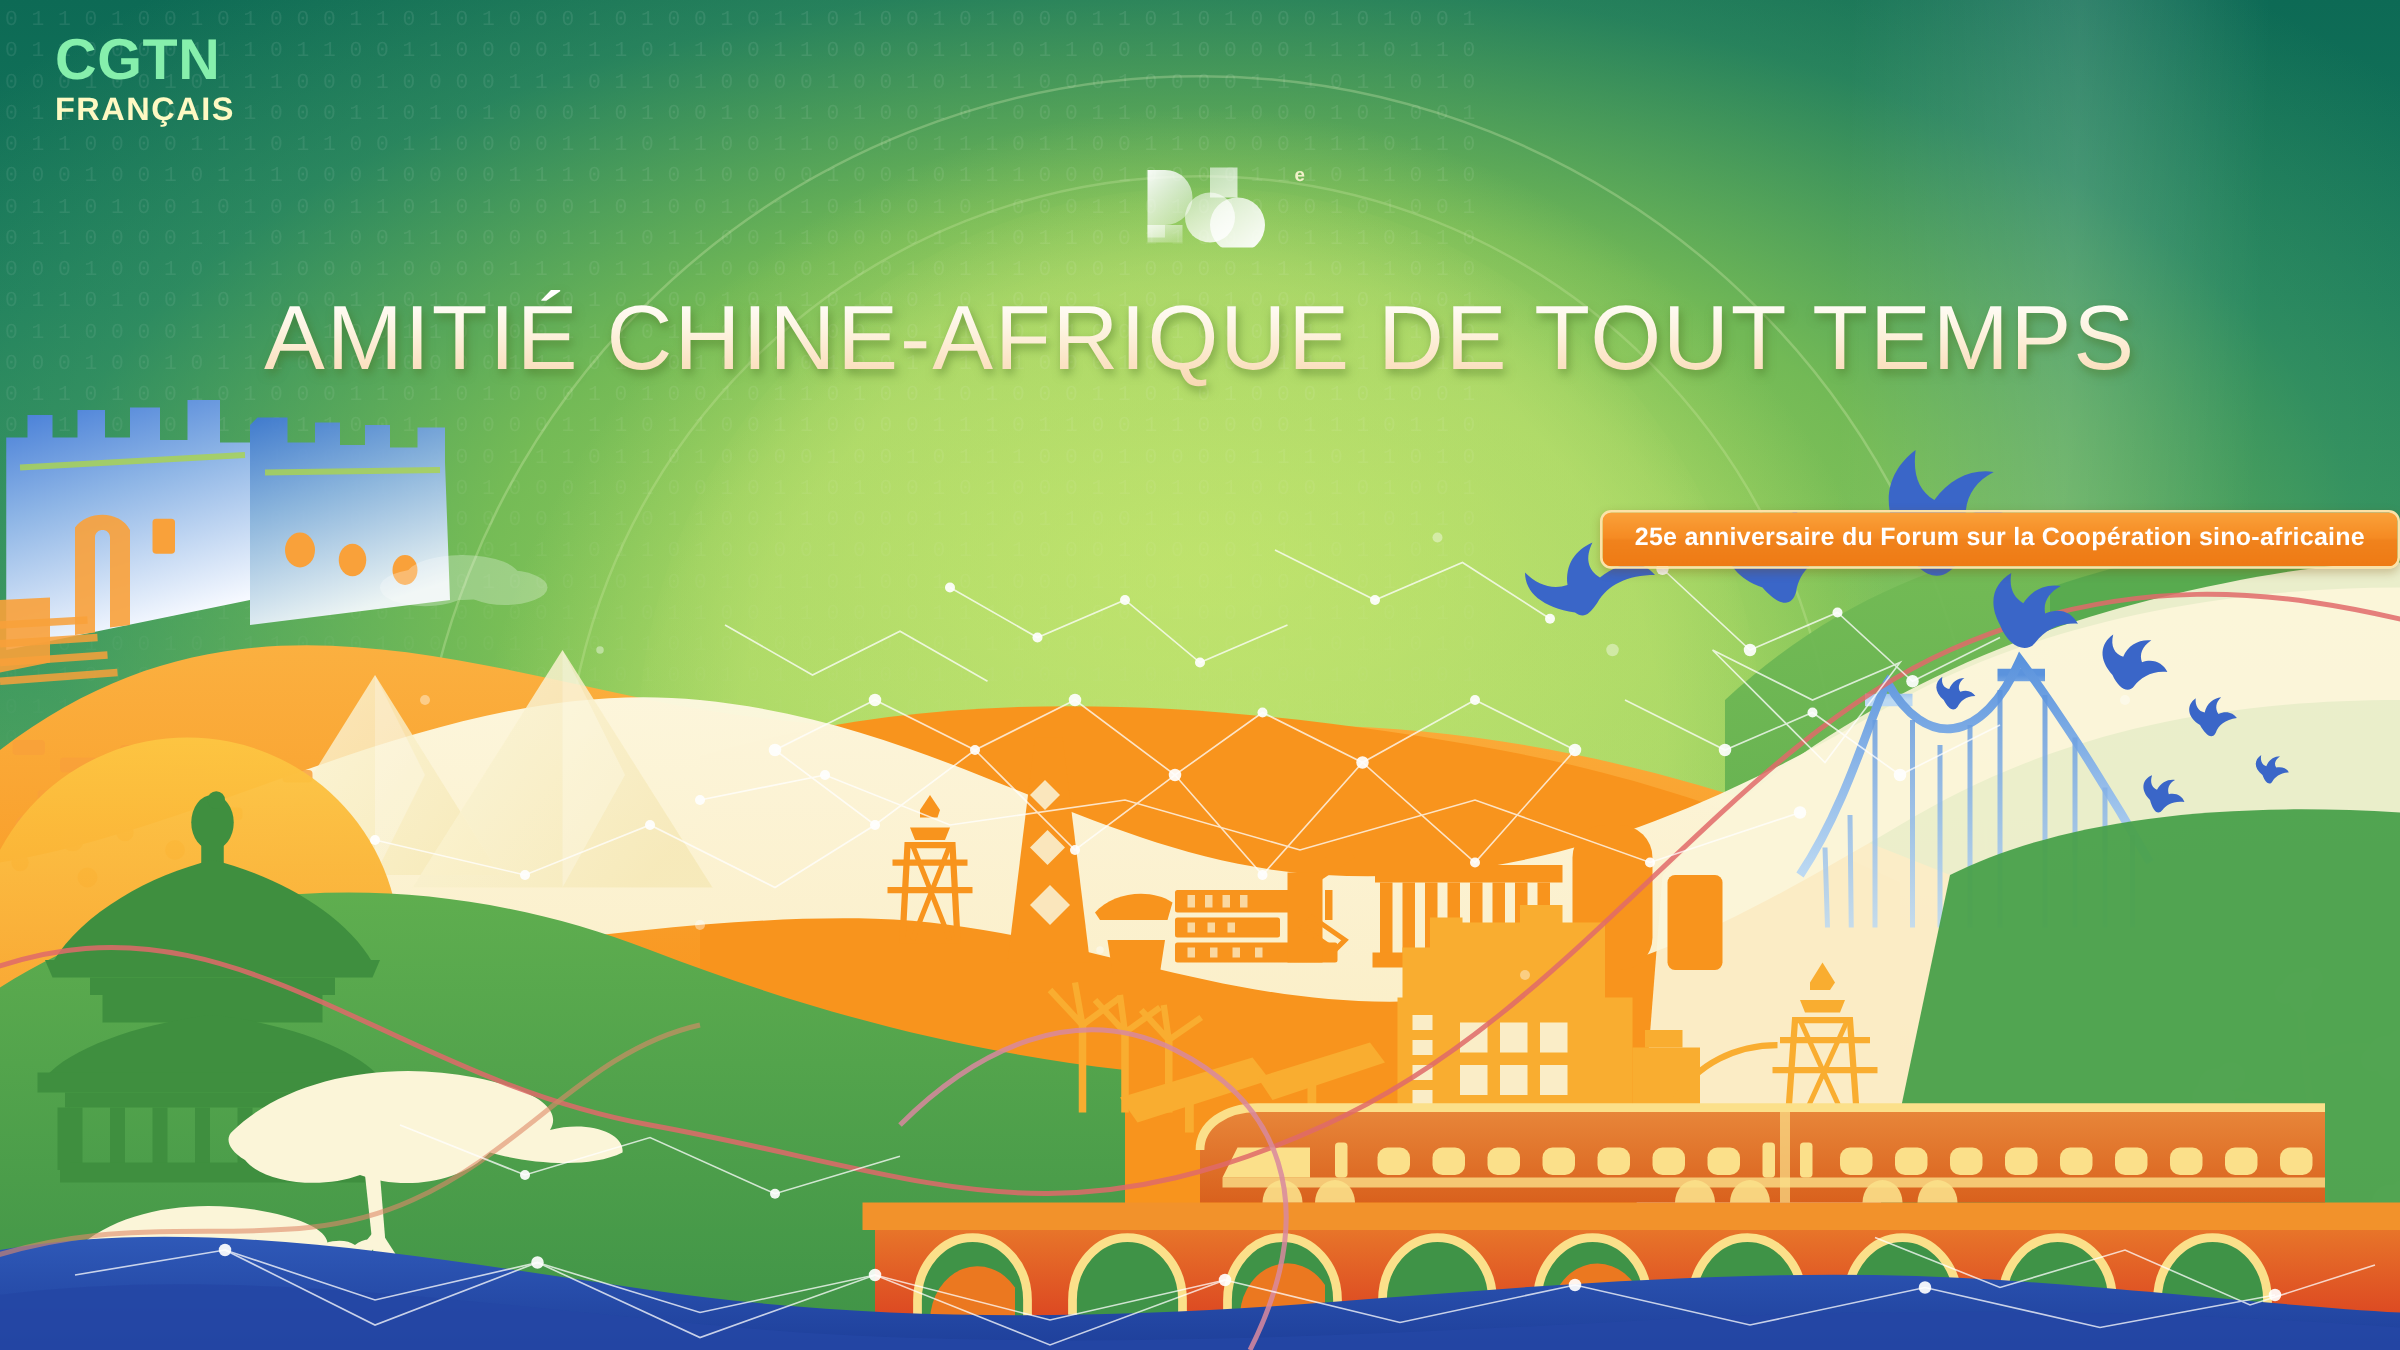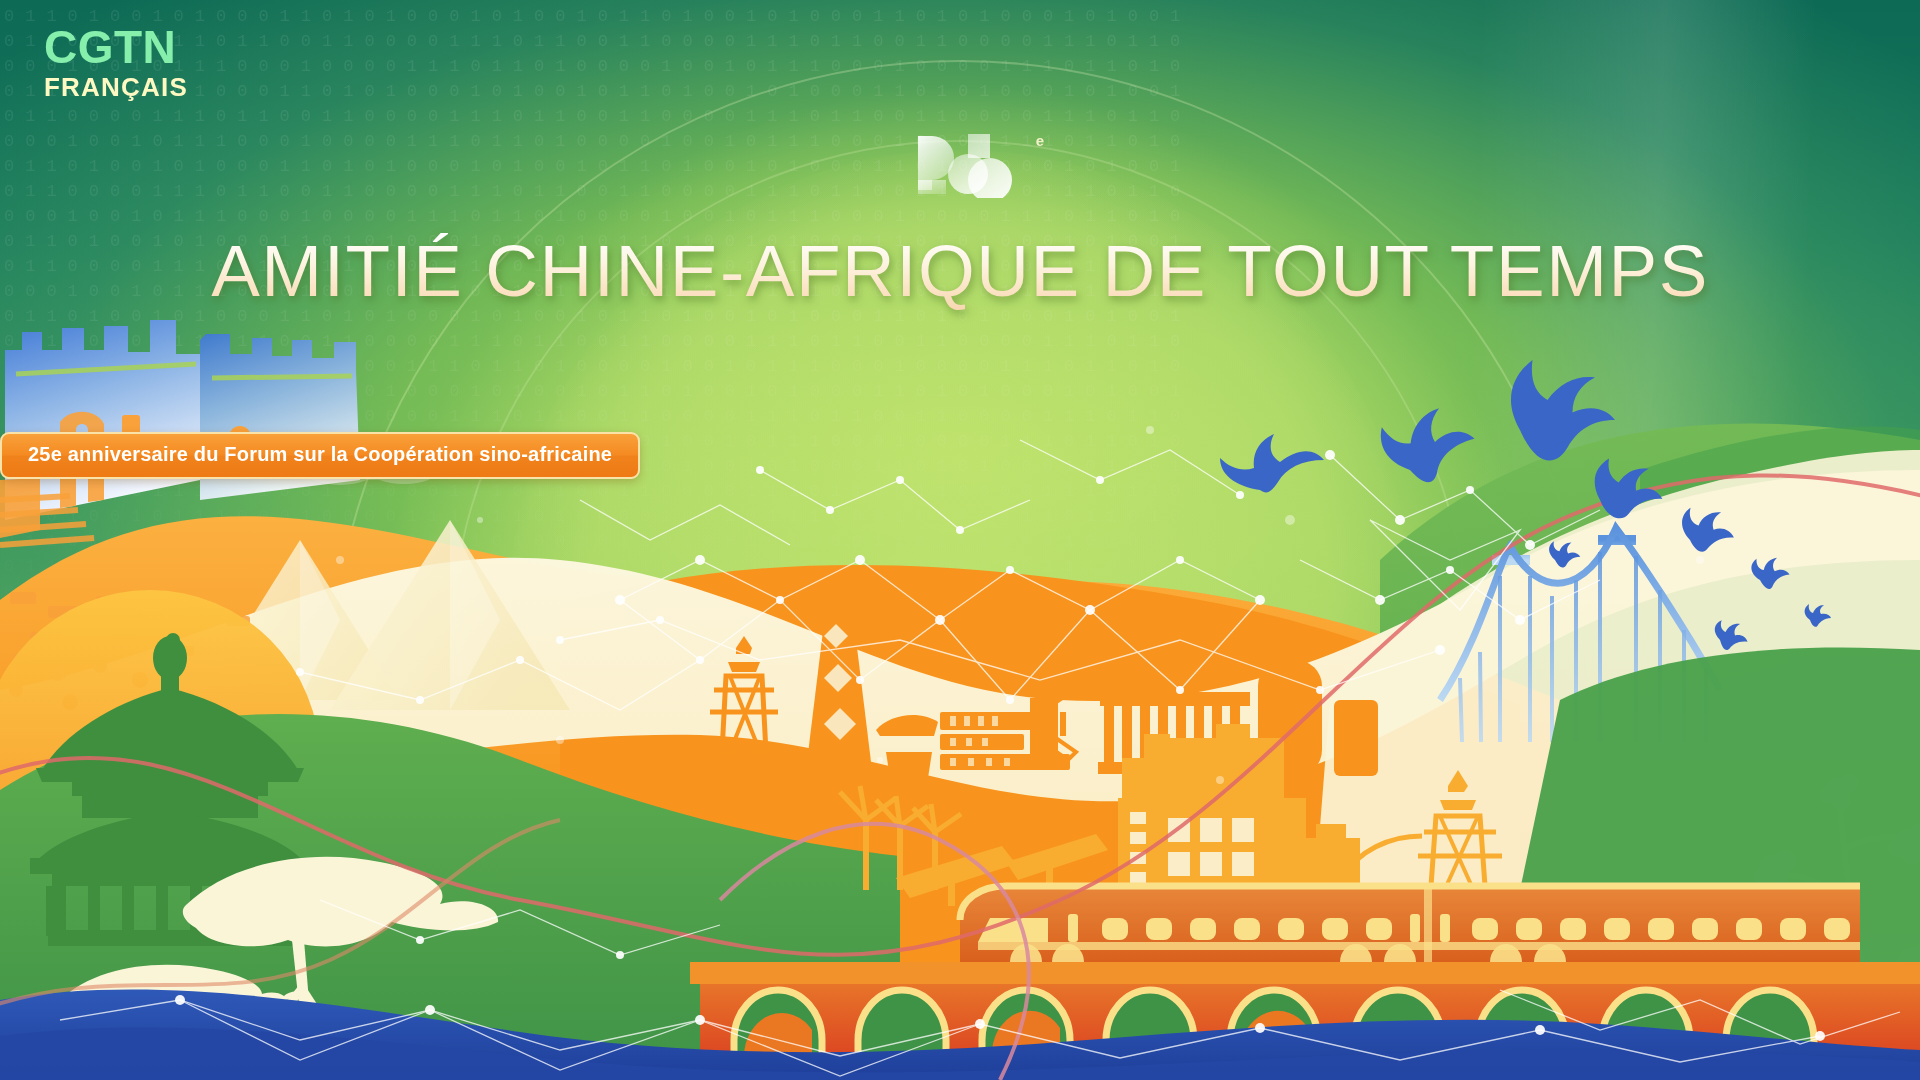"25e anniversaire du Forum sur" .pill-wrap { text-align: left -> right; top: 432px -> 408px }
